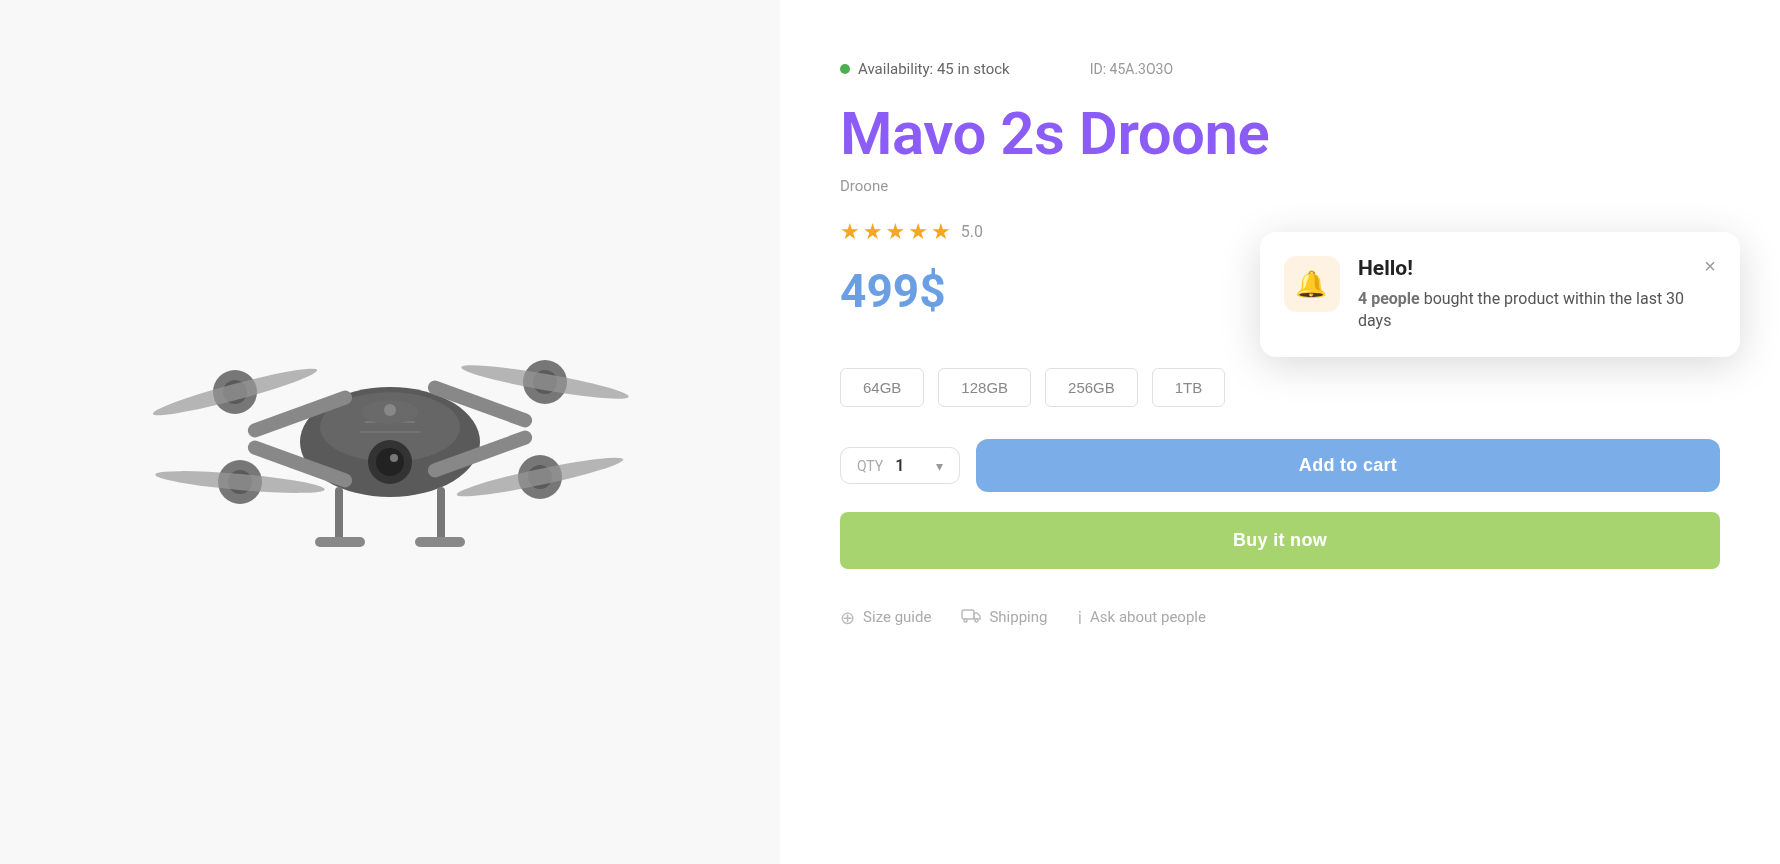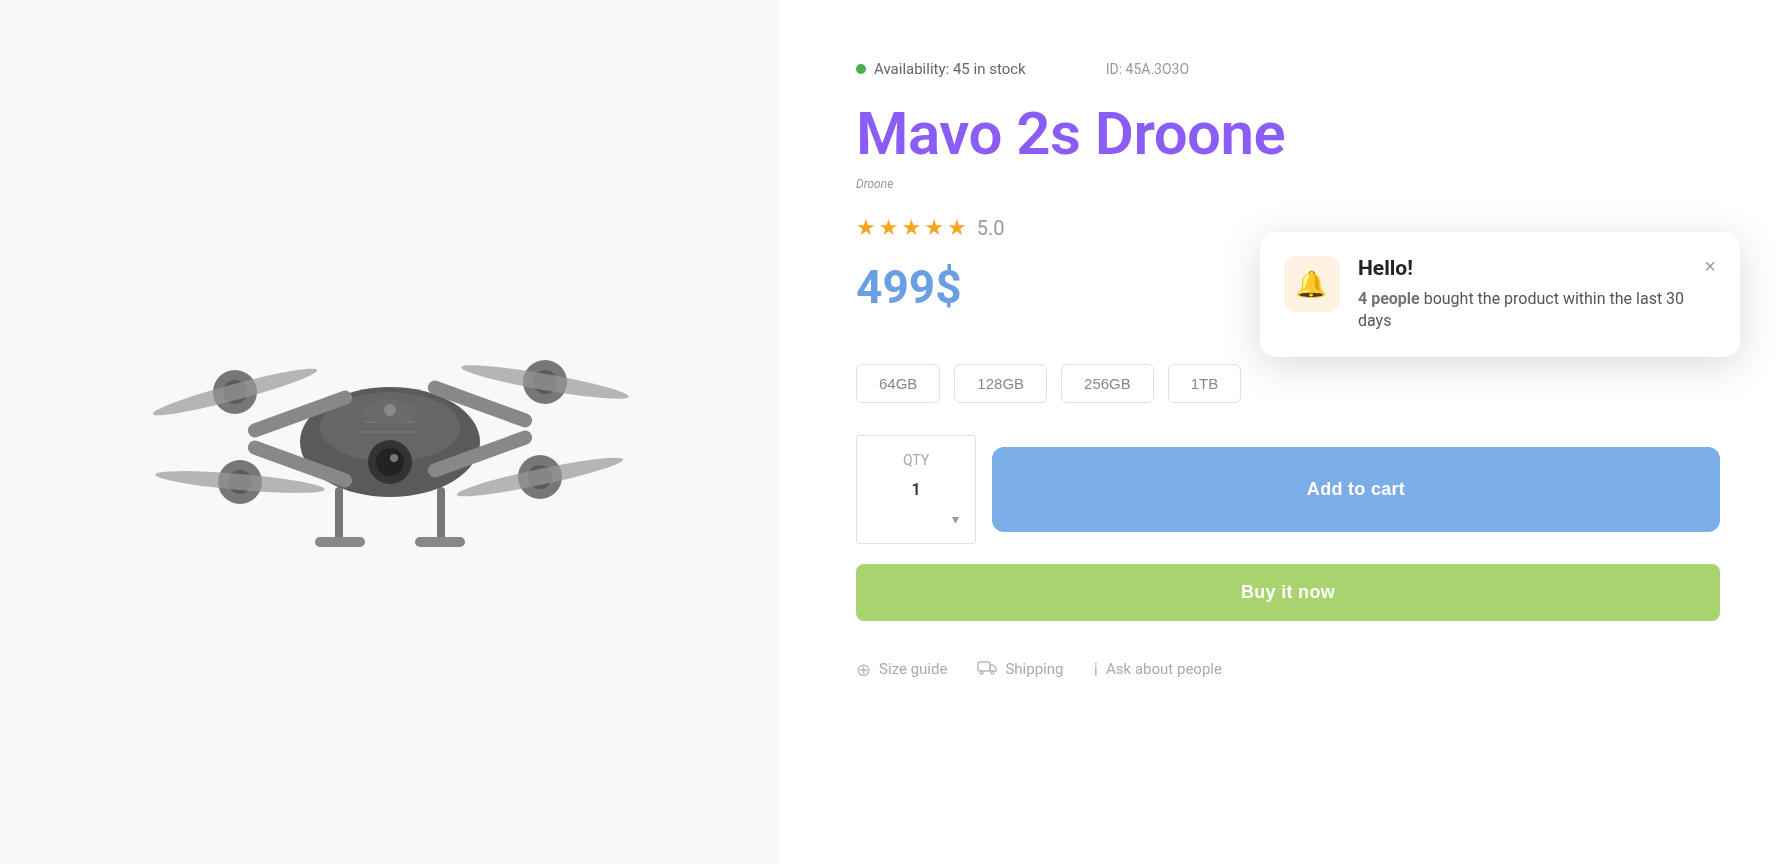"Availability: 45 in stock" .page-container { gap: 16px -> none }
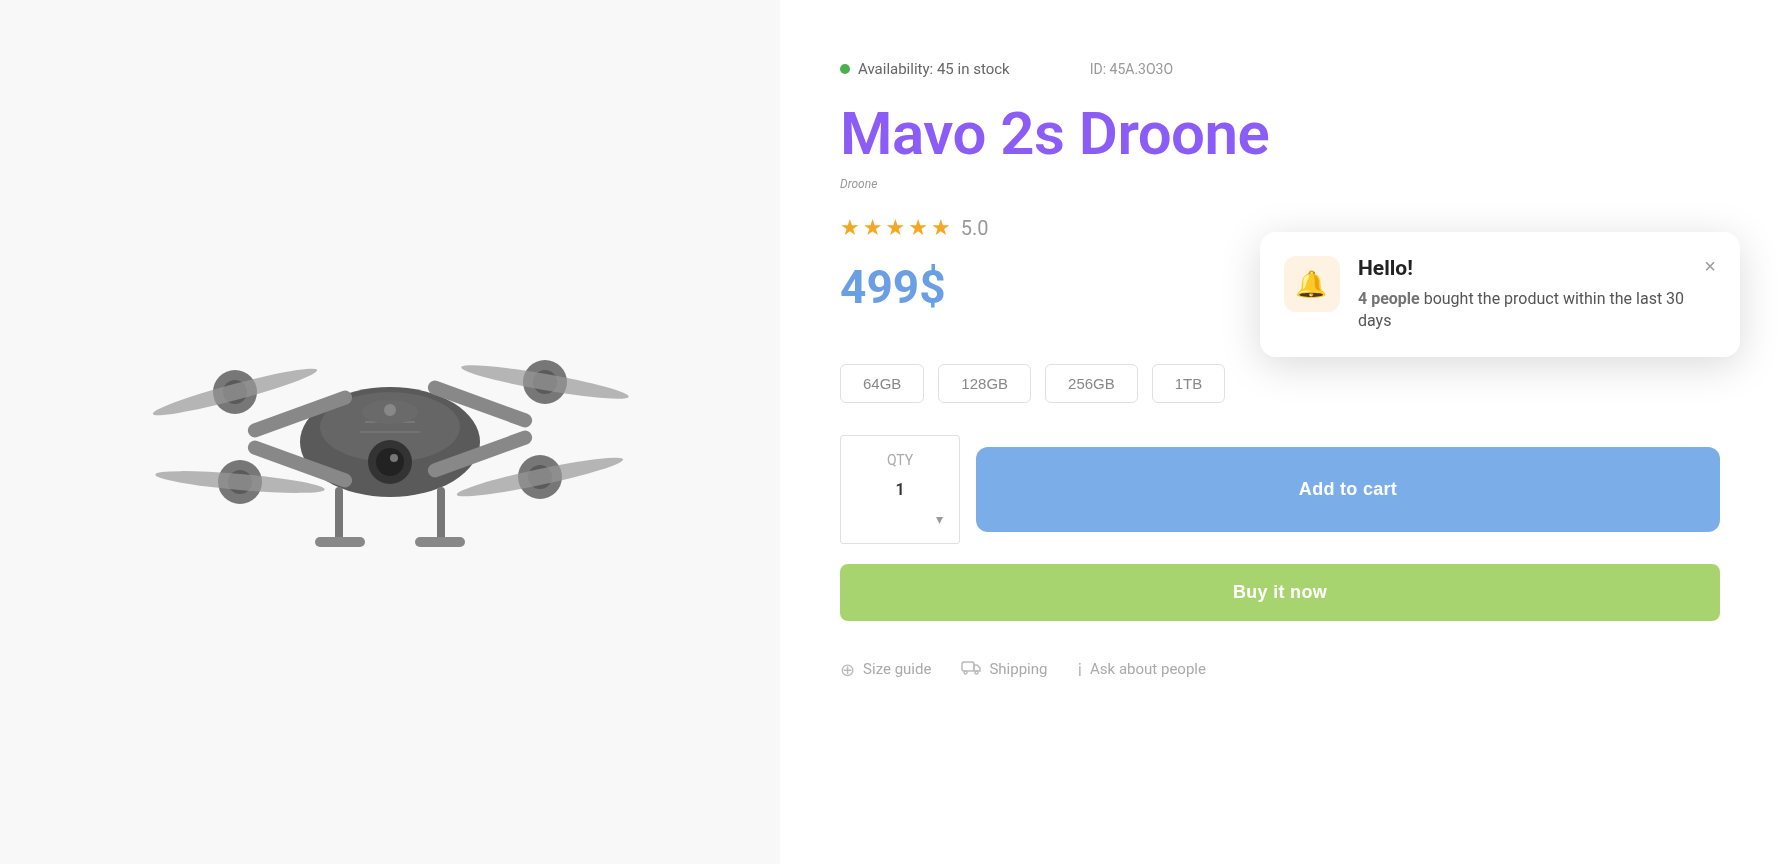"Droone" .product-subtitle { font-size: 12px -> 15px; font-style: italic -> none }
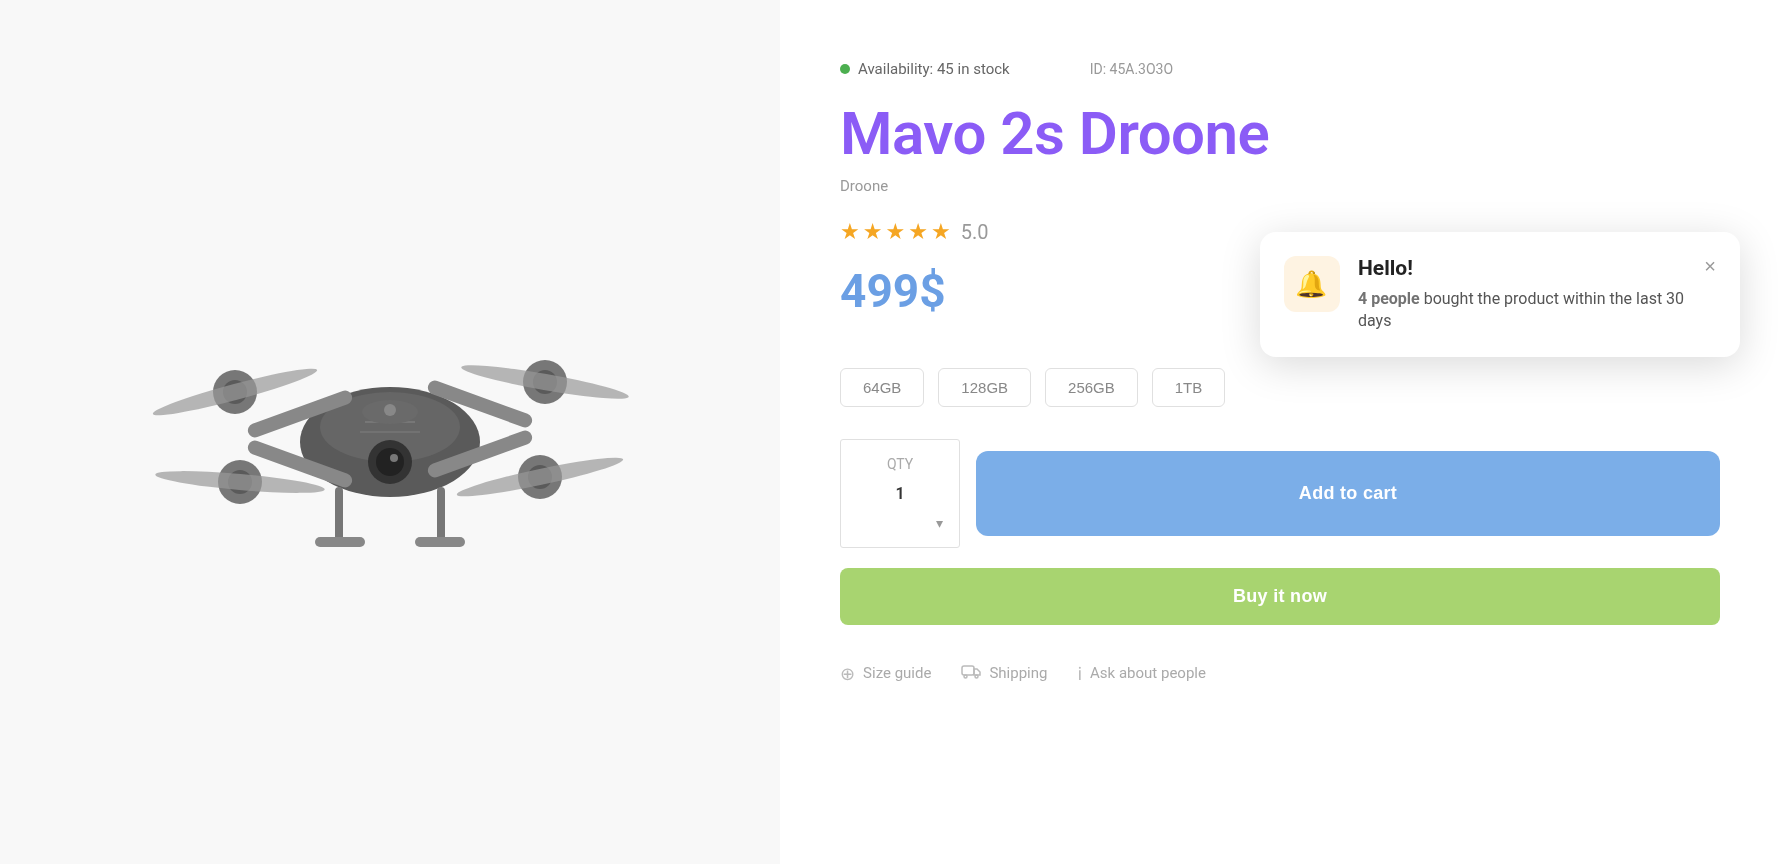"5.0" .rating-value { font-size: 20px -> 16px }
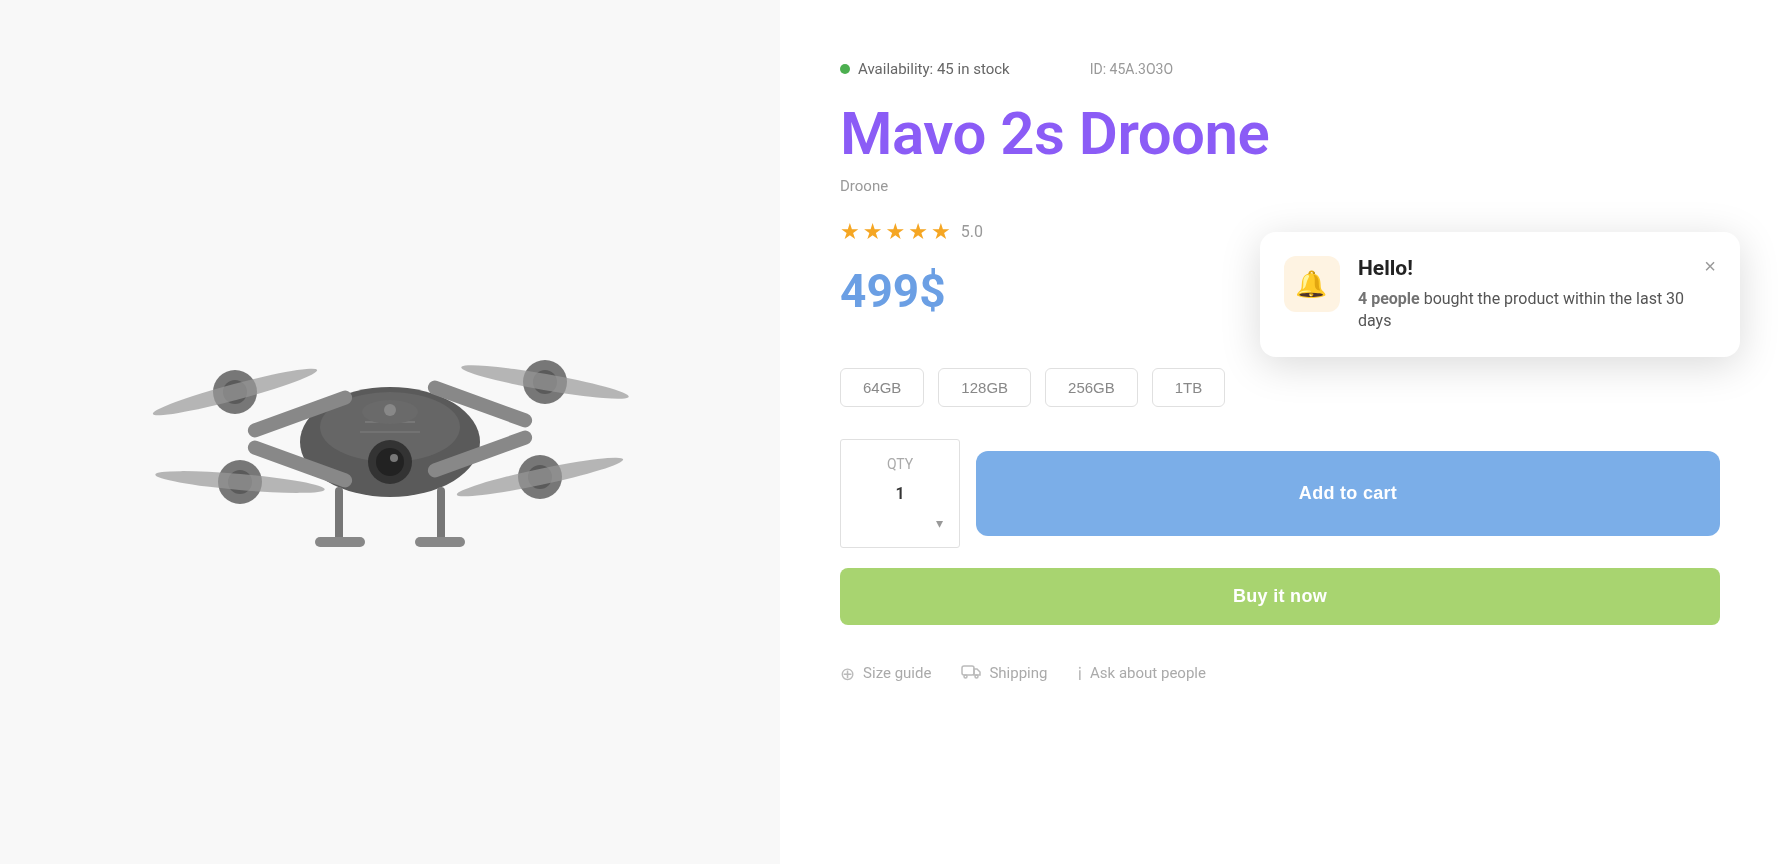"QTY" .qty-selector { border-radius: 3px -> 10px; flex-direction: column -> none; padding: 16px 16px -> 8px 16px }
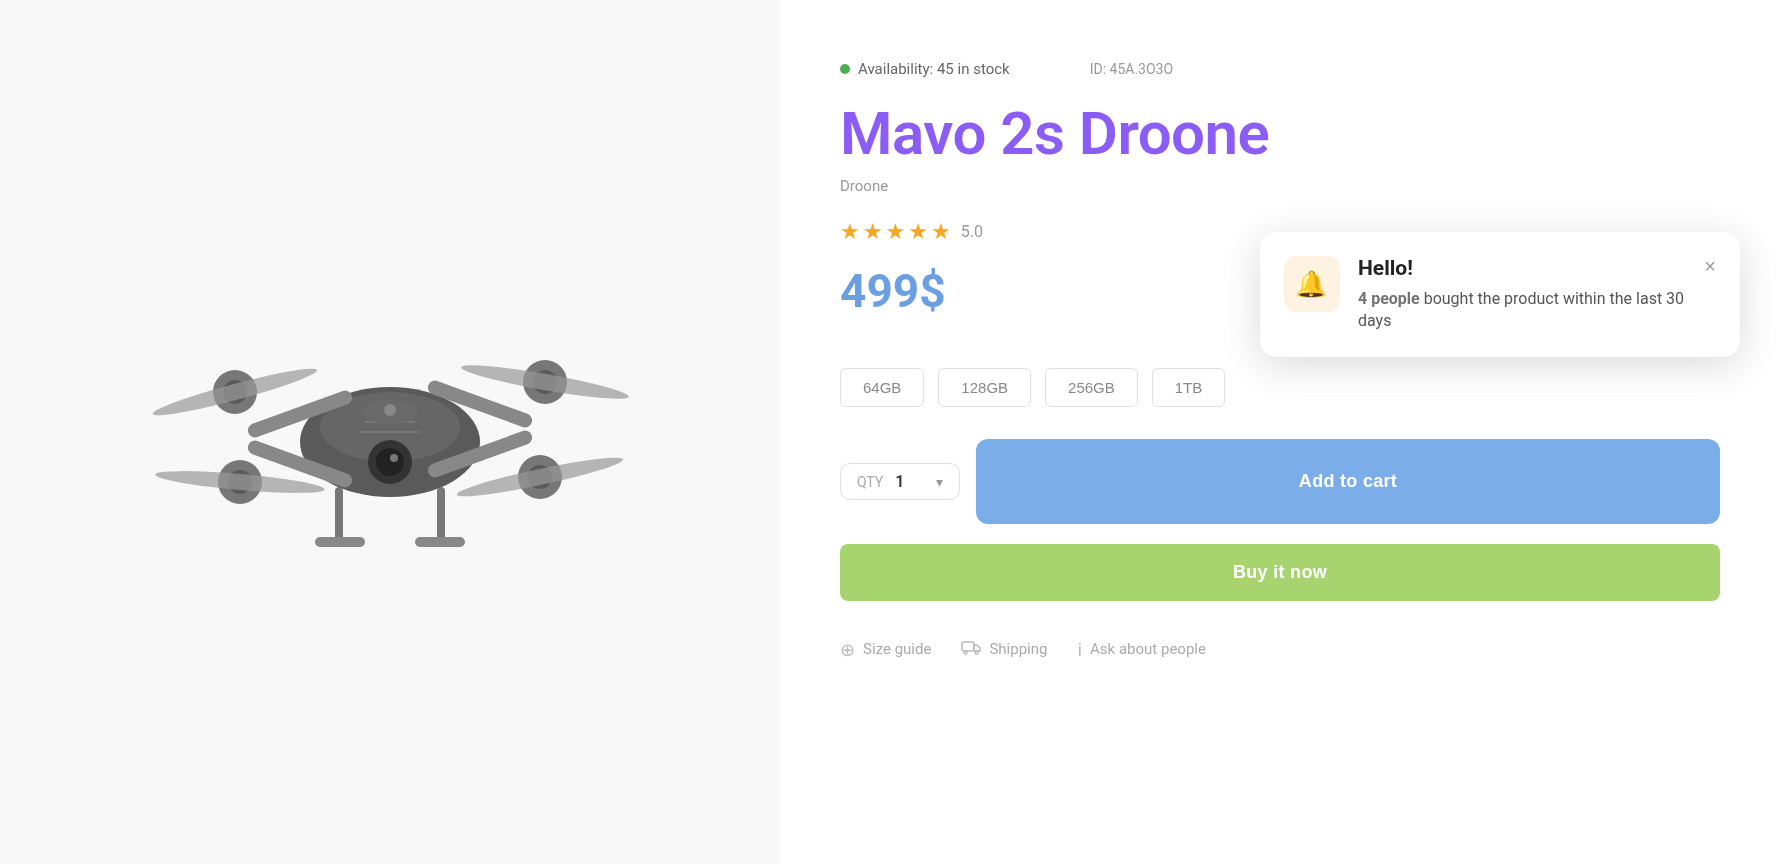"Add to cart" .add-to-cart-btn { padding: 32px 30px -> 16px 30px }
